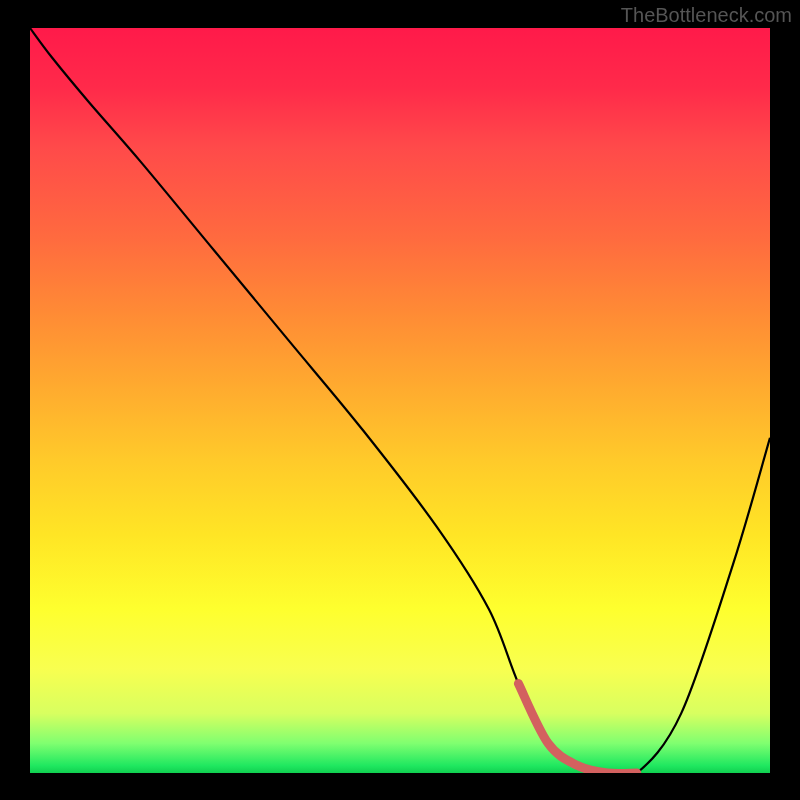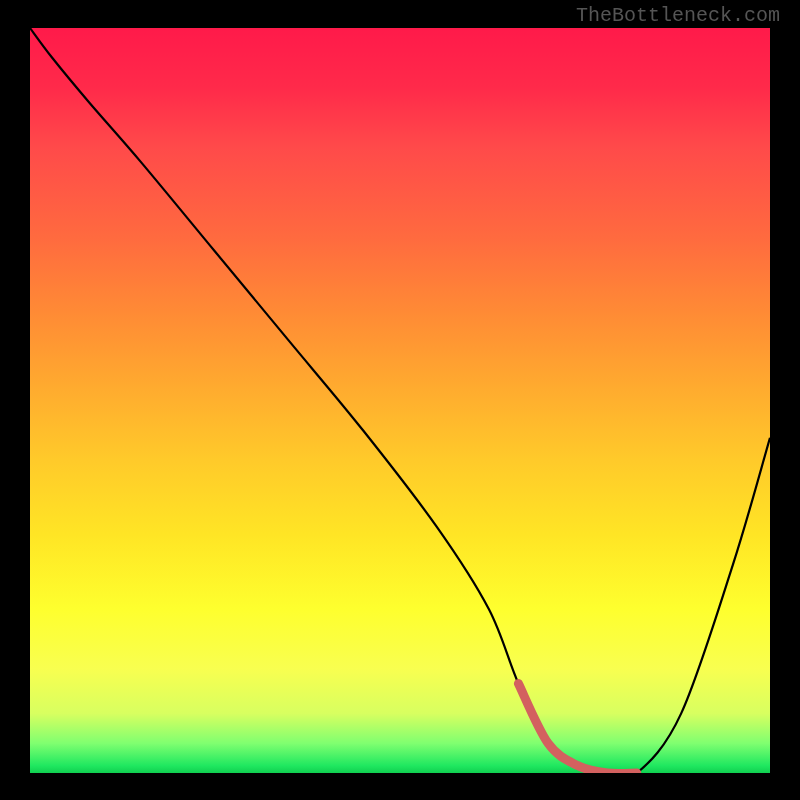"TheBottleneck.com" .watermark { font-family: Liberation Mono, monospace -> none; right: 20px -> 8px }
